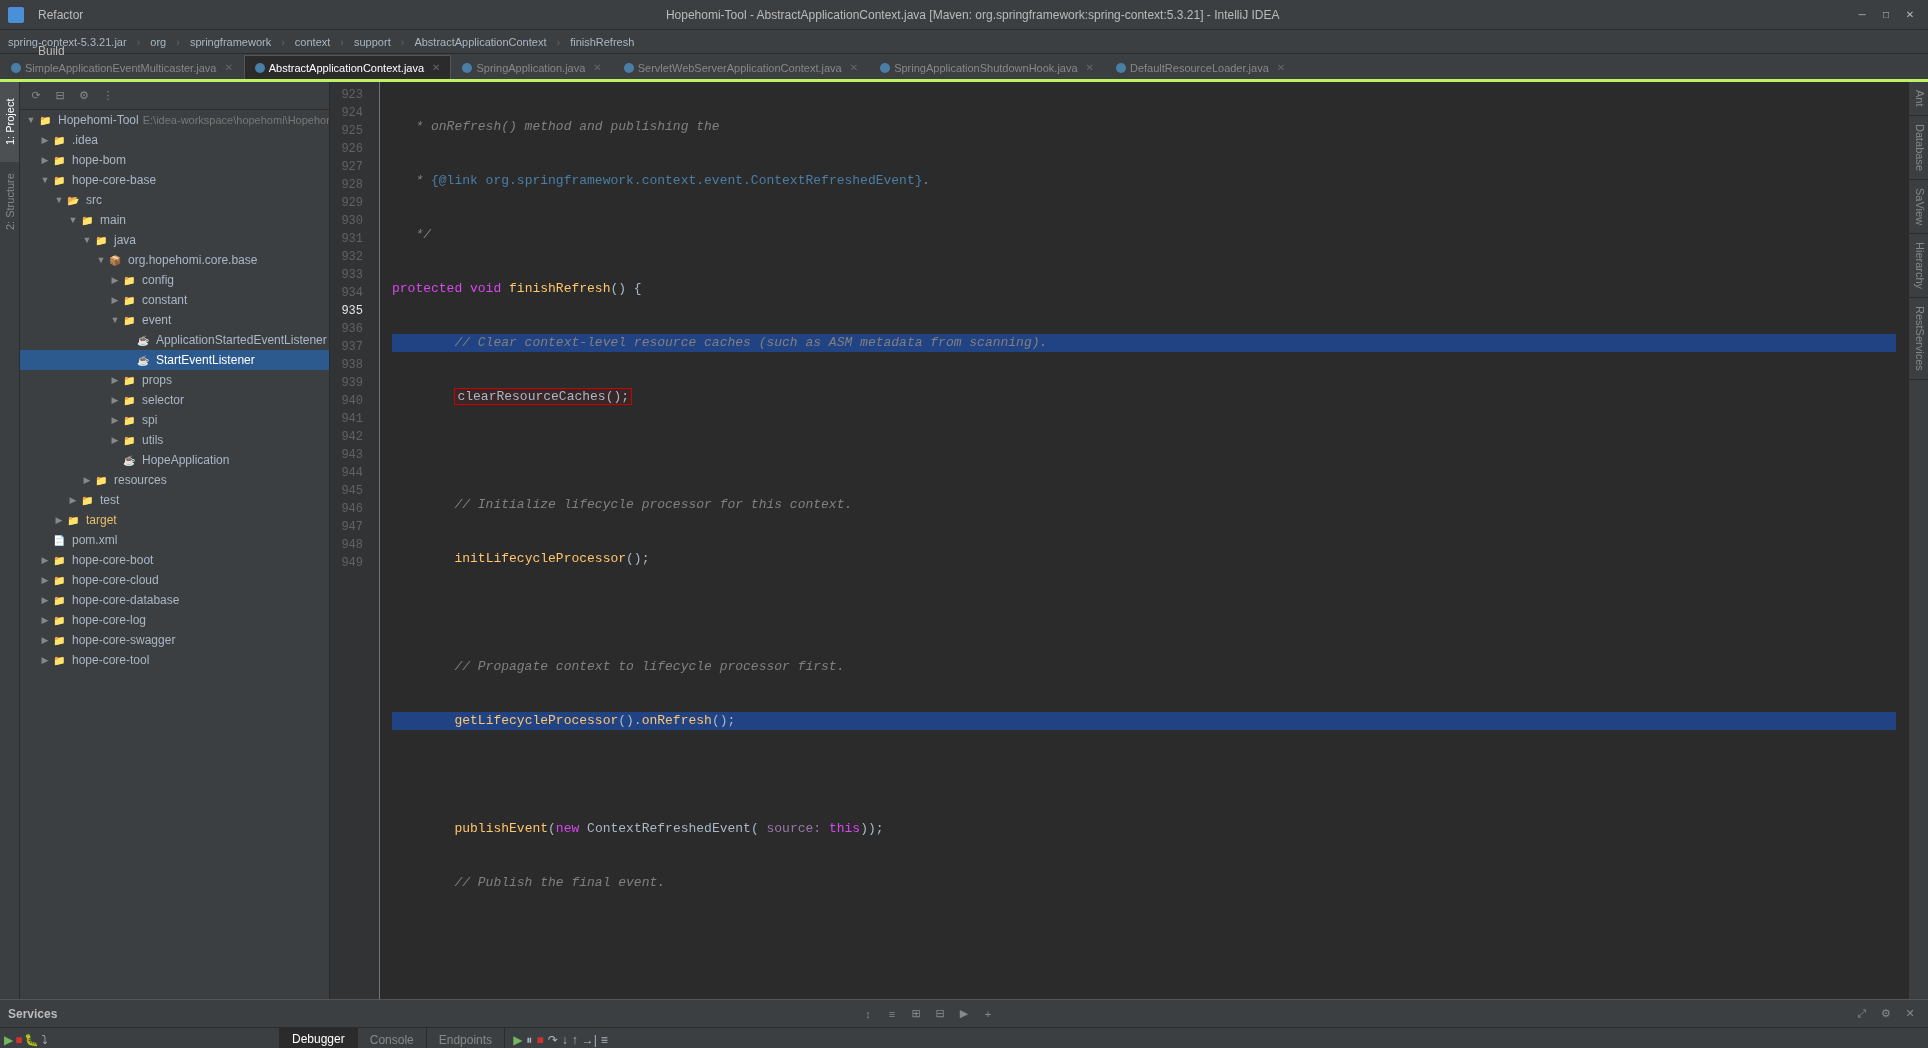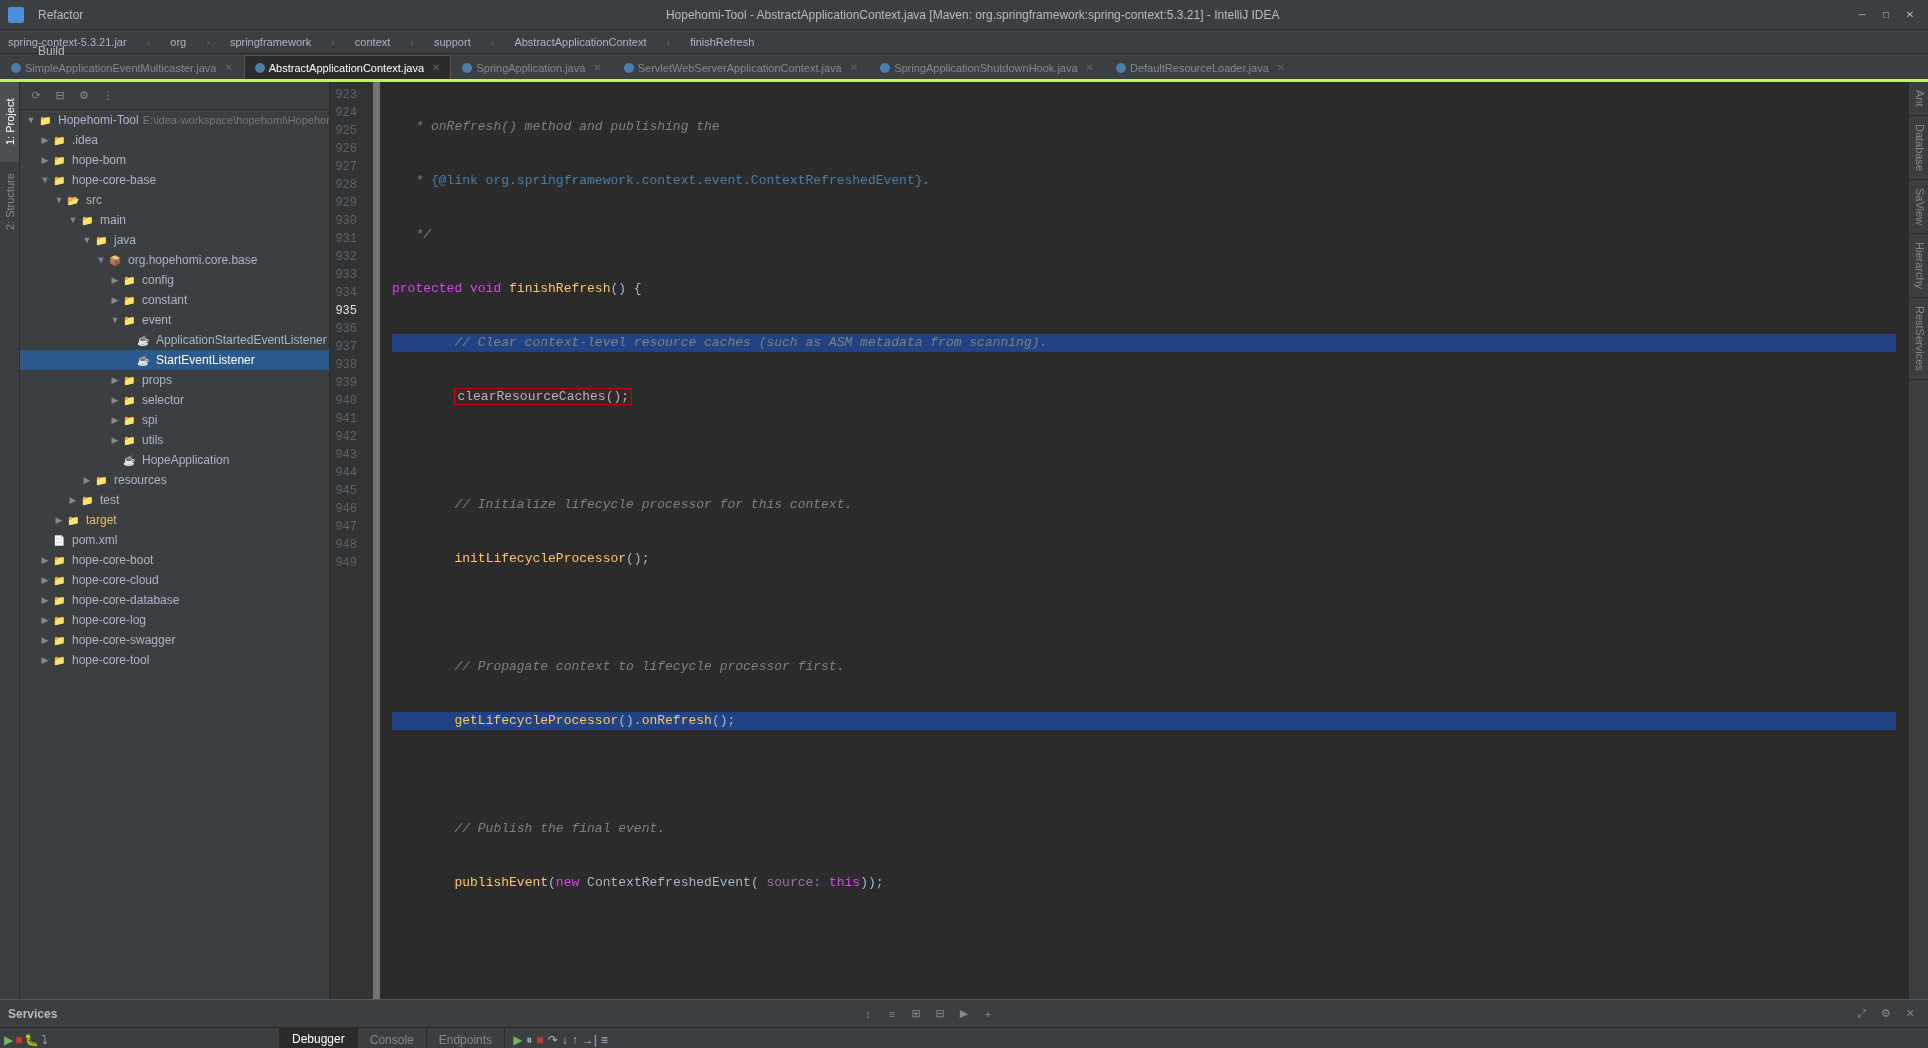"spring-context-5.3.21.jar" #breadcrumb-bar { gap: 18px -> 8px }
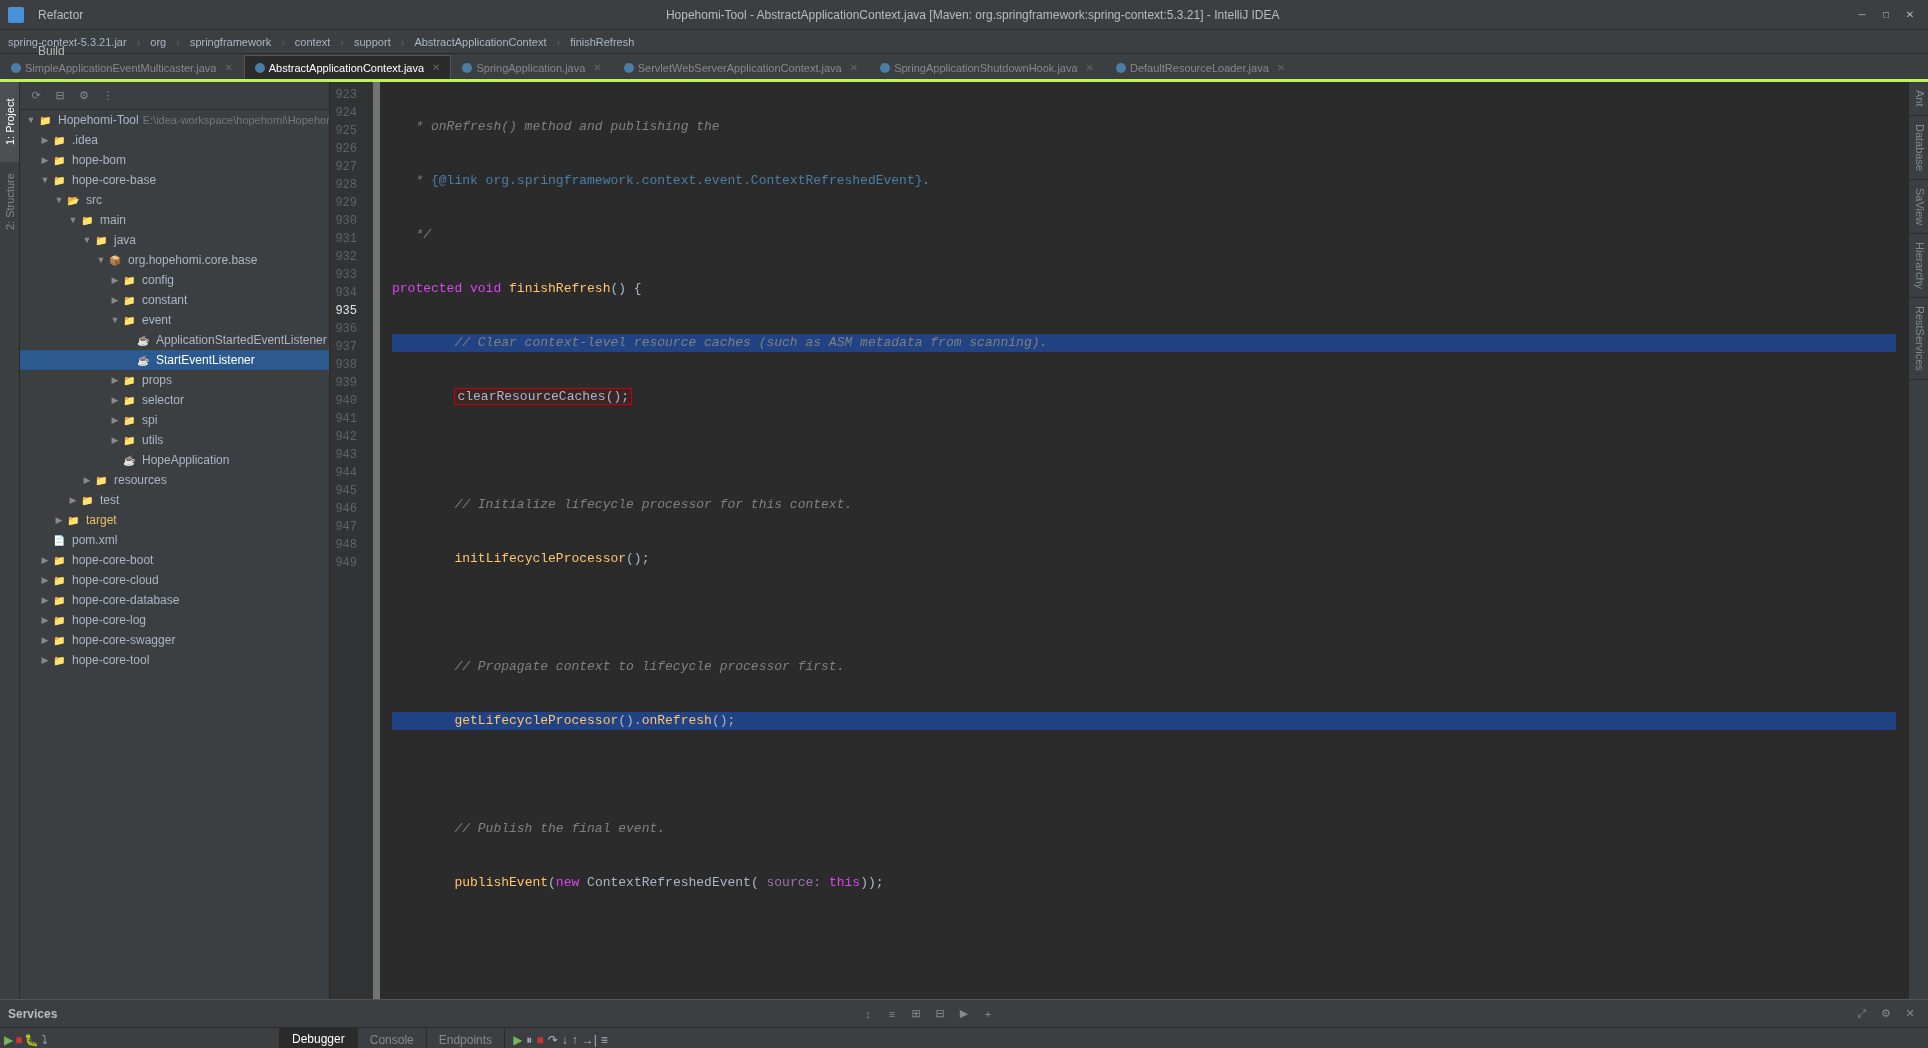"923" #line-numbers { border-right: 7px solid #737373 -> 1px solid #737373 }
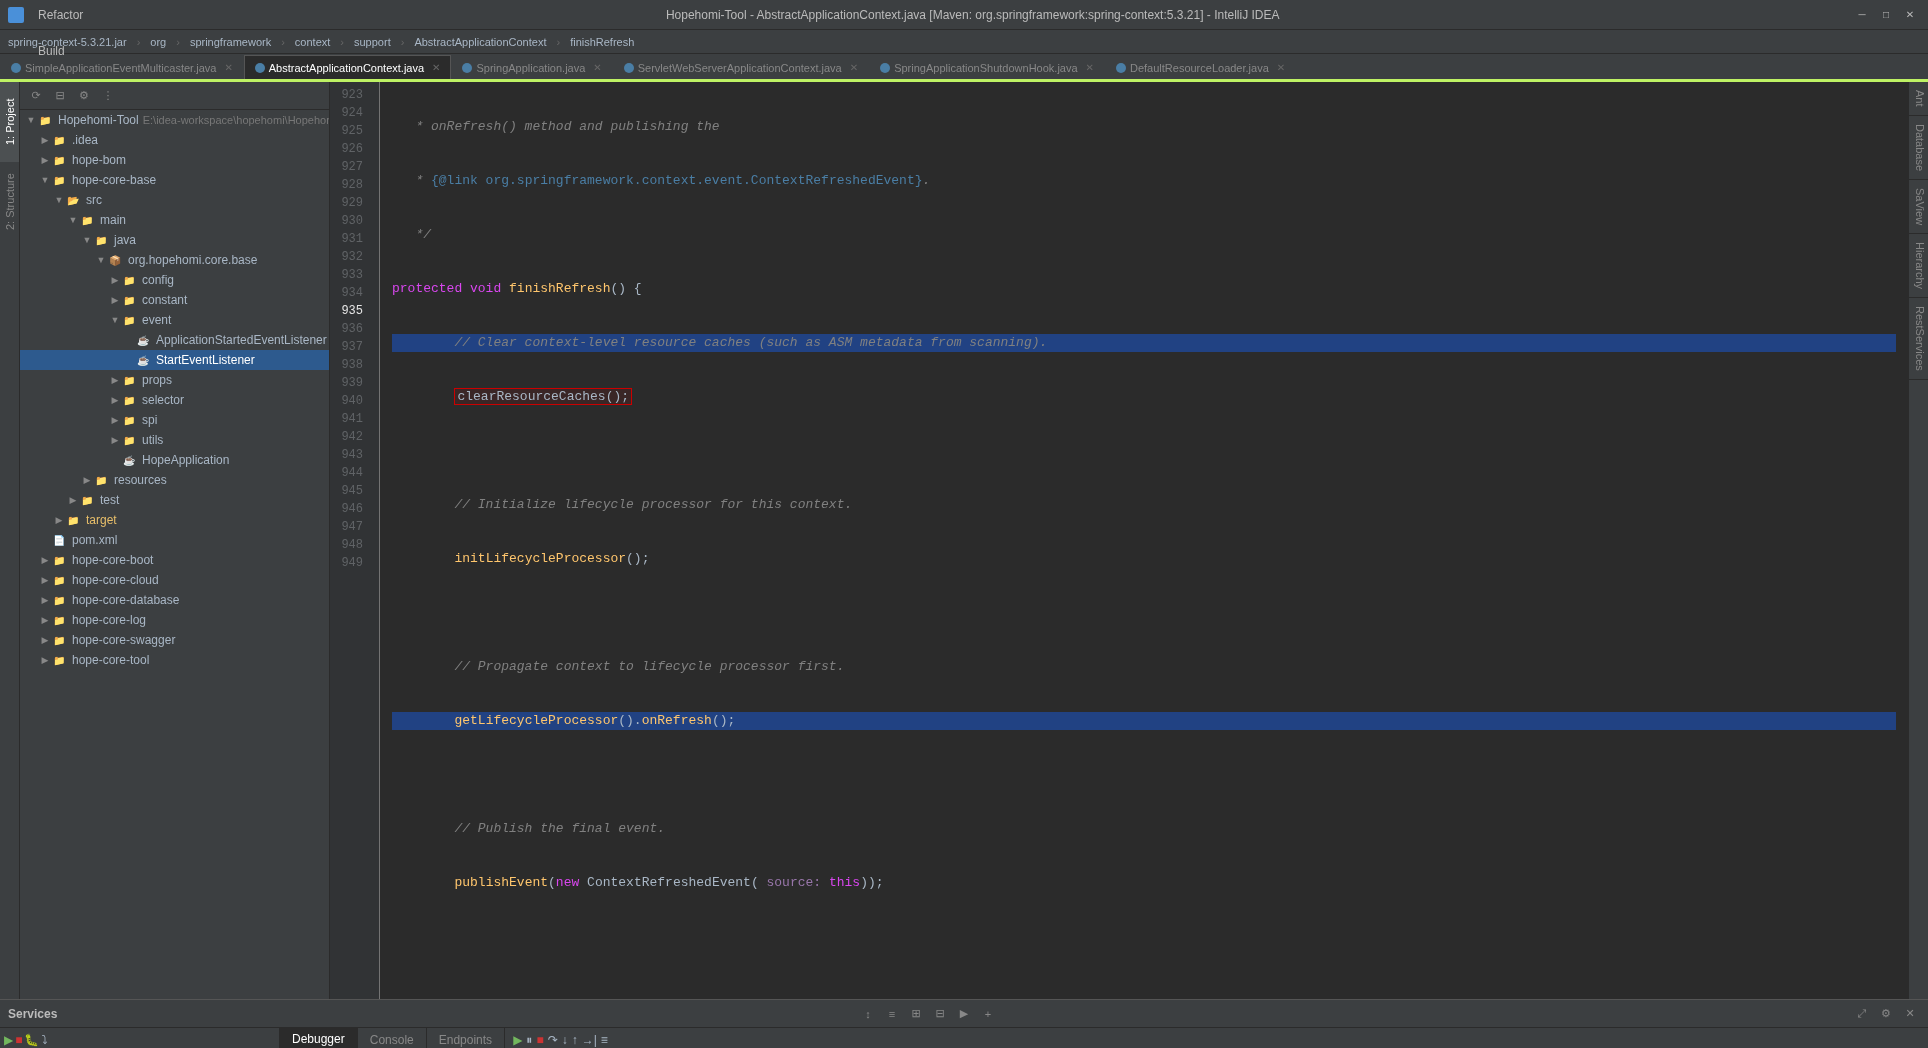"// Publish the final event." span.code-line { order: before "publishEvent(new ContextRefreshedEvent(" -> after "publishEvent(new ContextRefreshedEvent(" }
